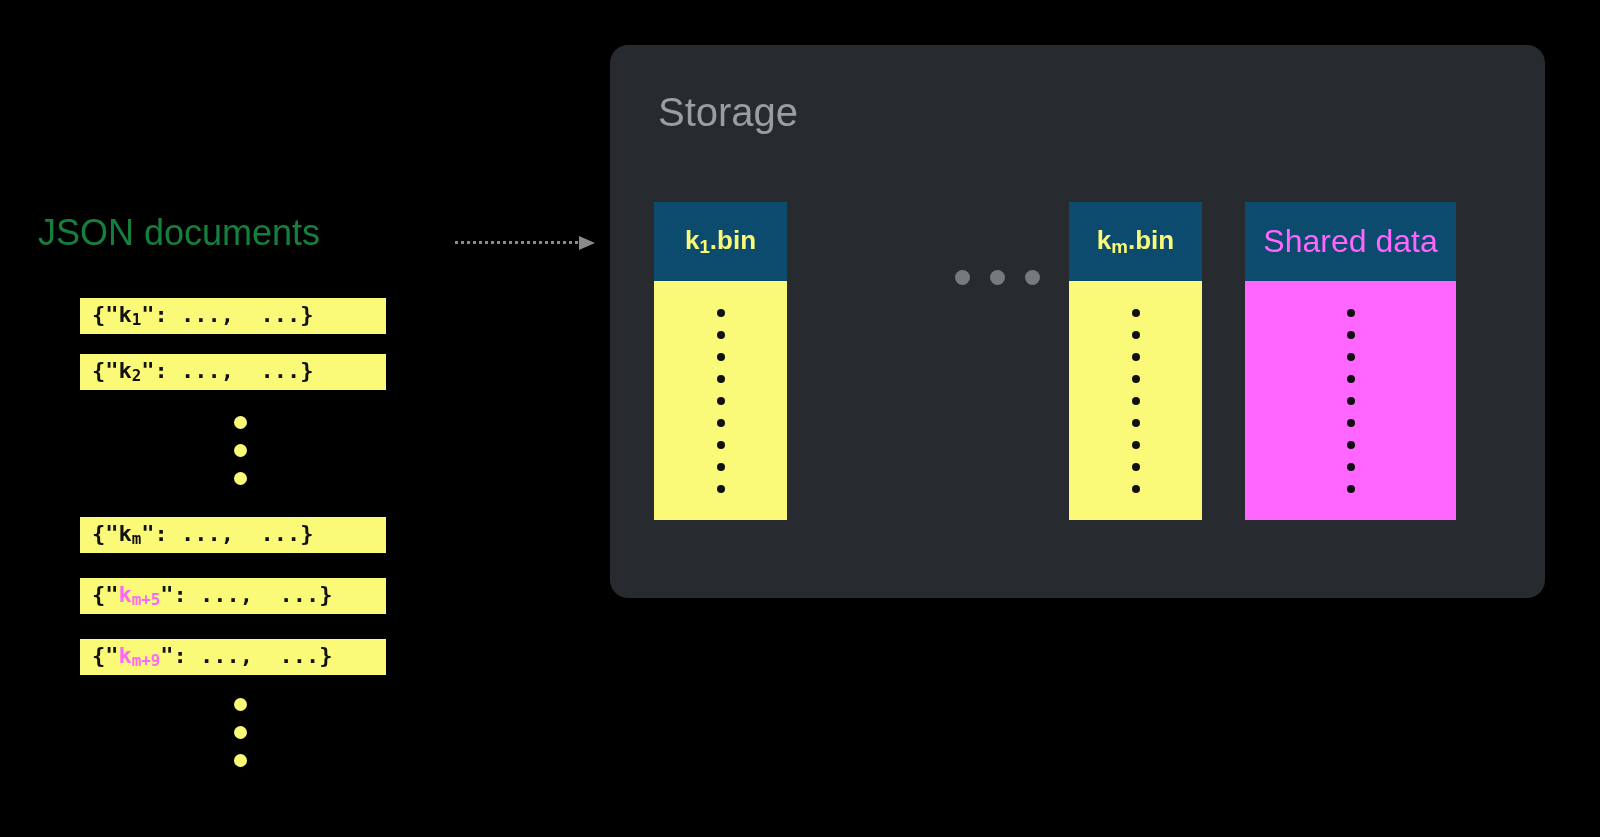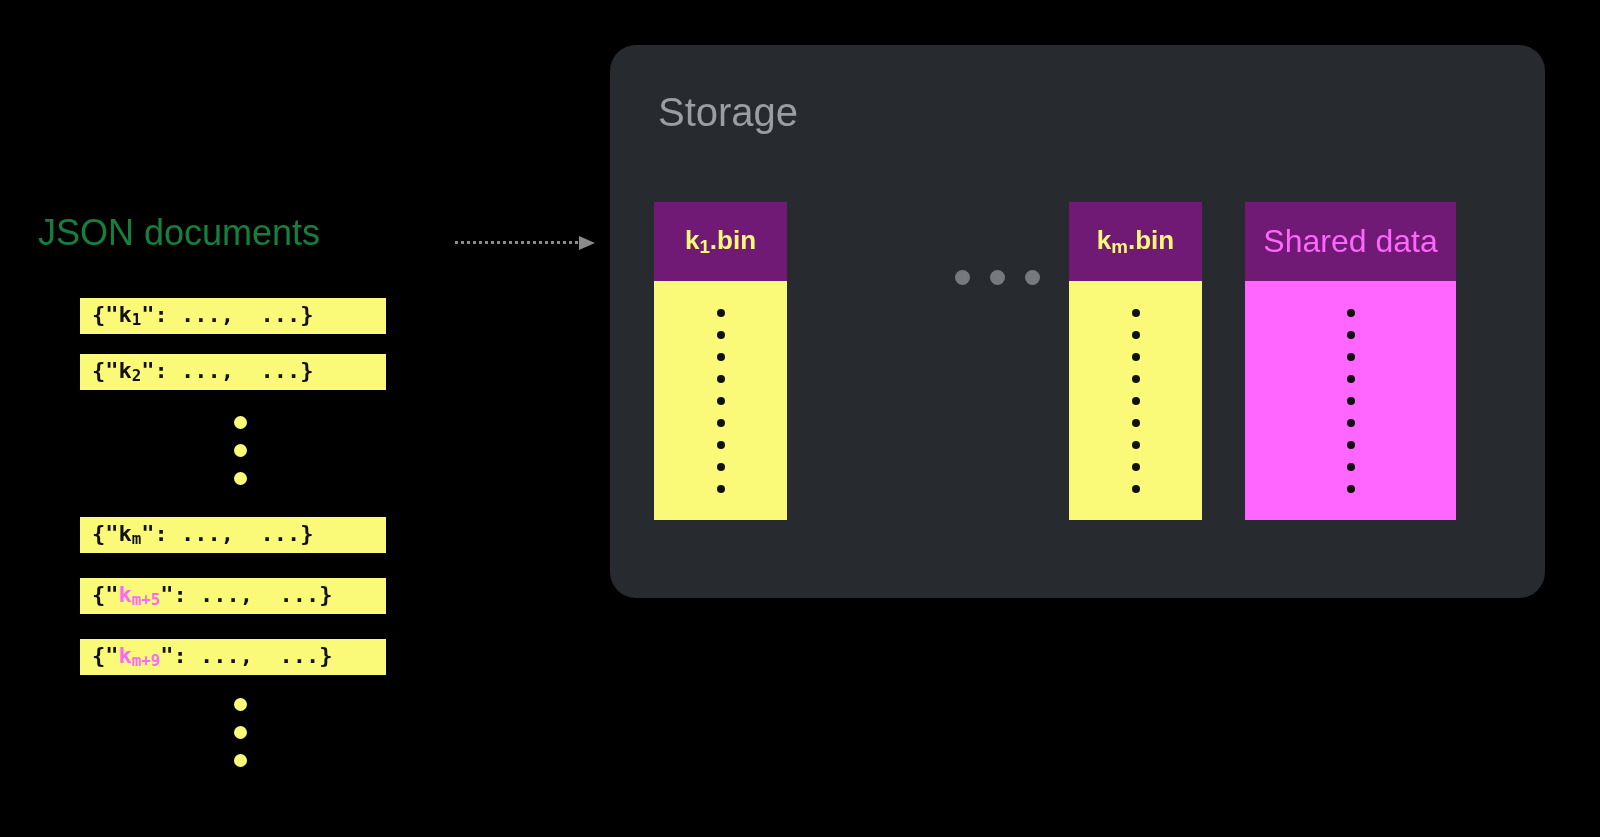"Storage" #storage-panel { border-radius: 26px -> 18px }
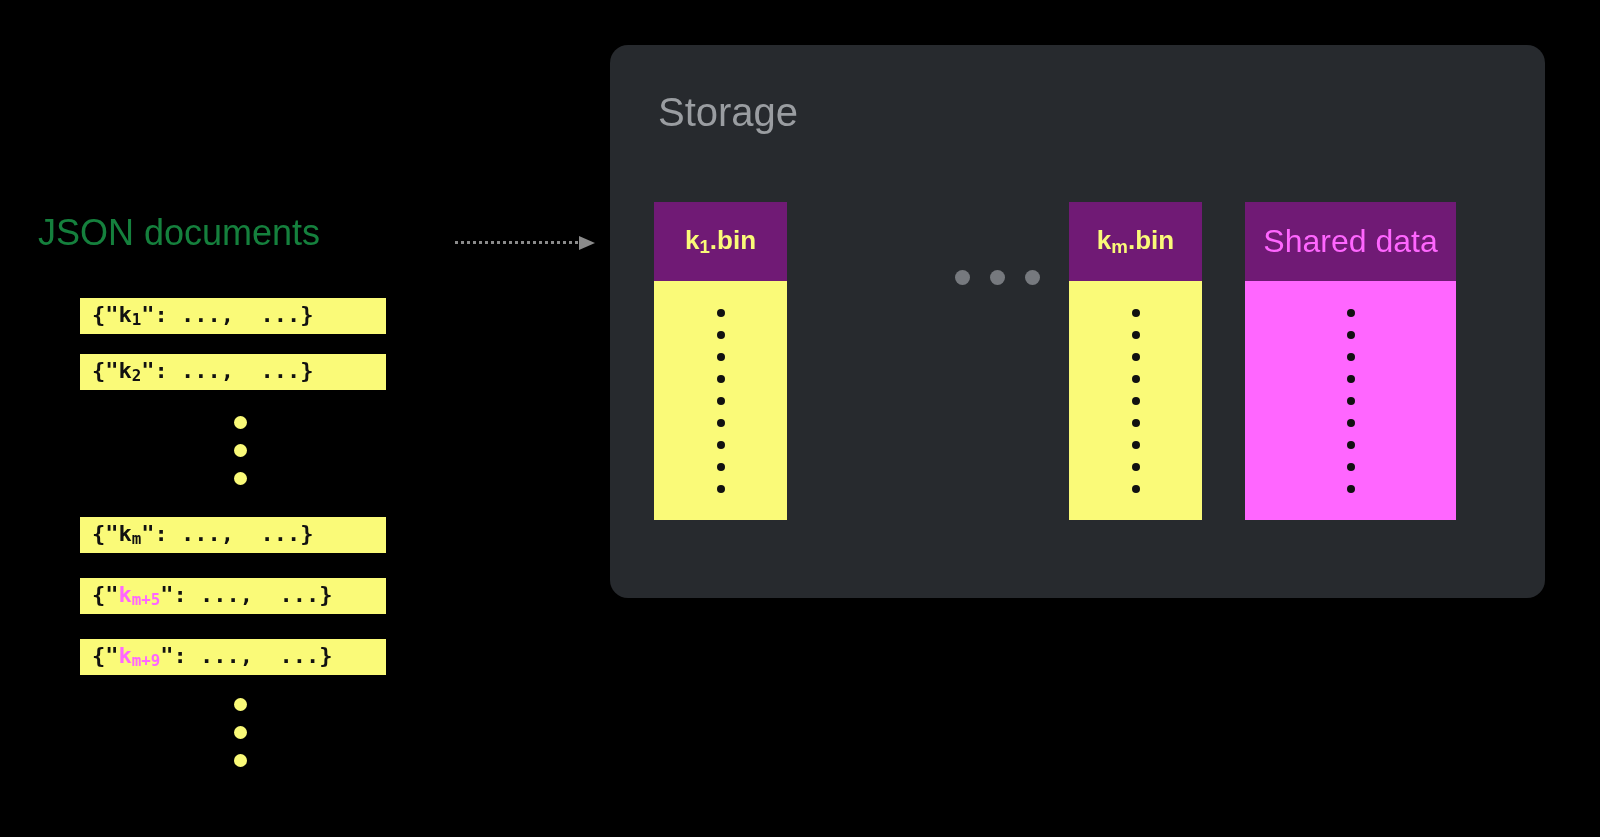"k1.bin" .bin-header { background: #701a75 -> #0c4a6e }
